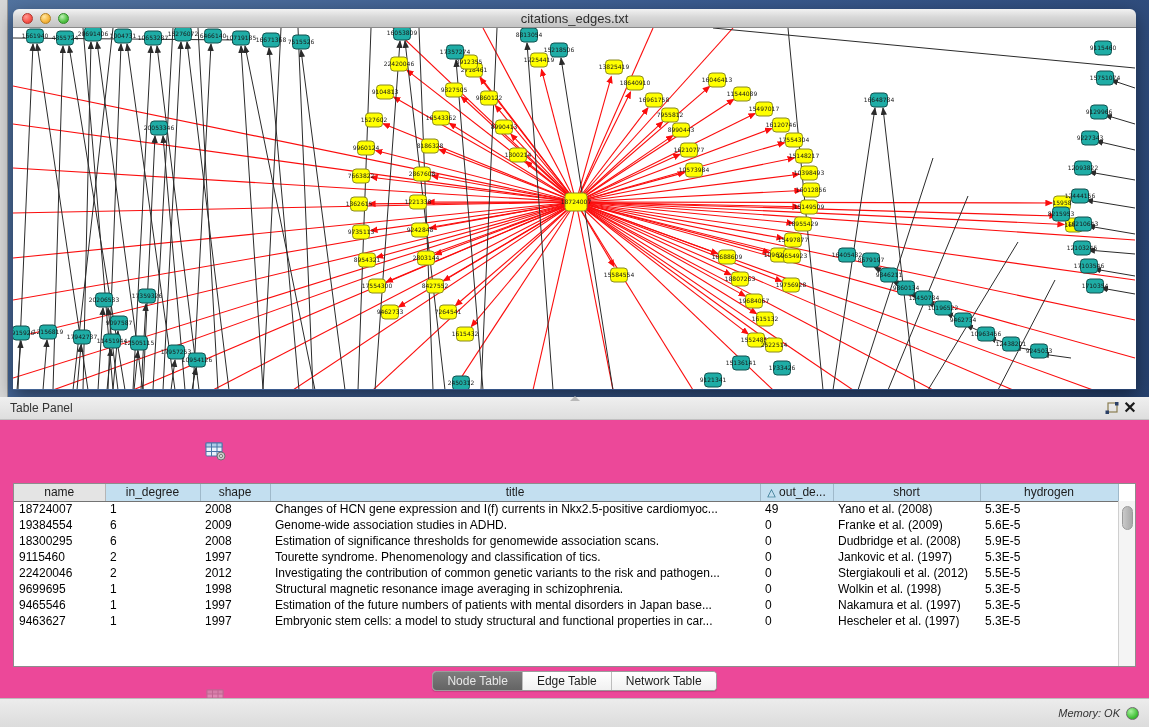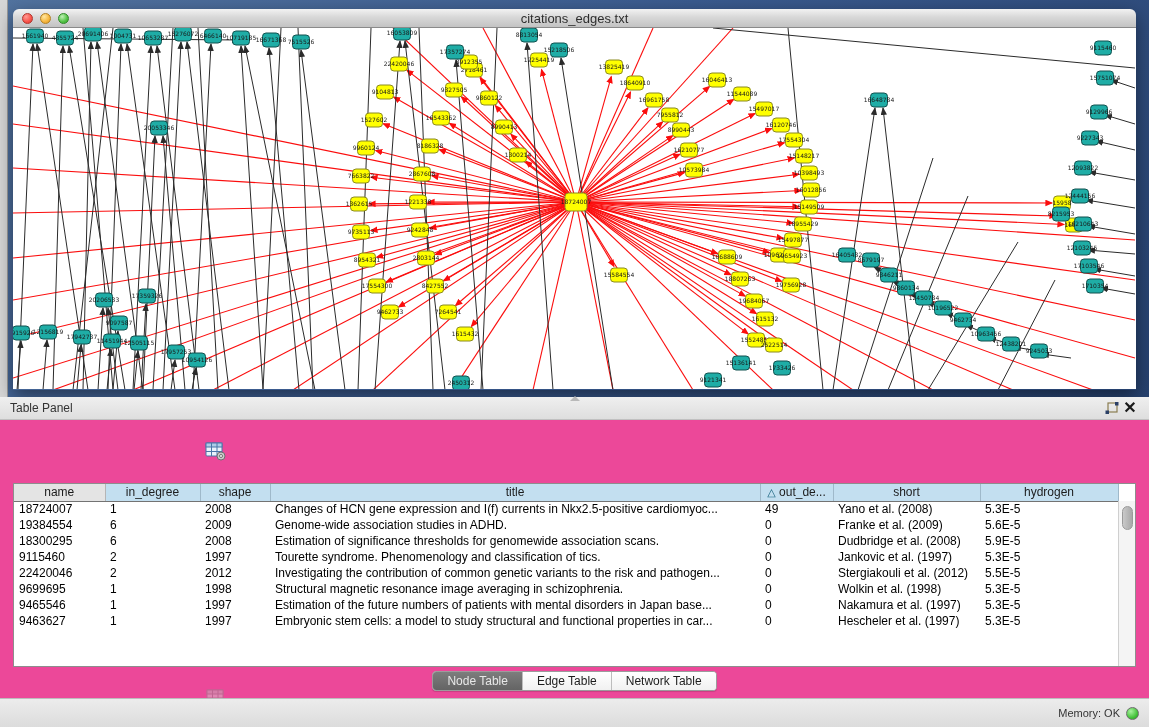"Memory: OK" .status-bar { font-style: none -> italic }
